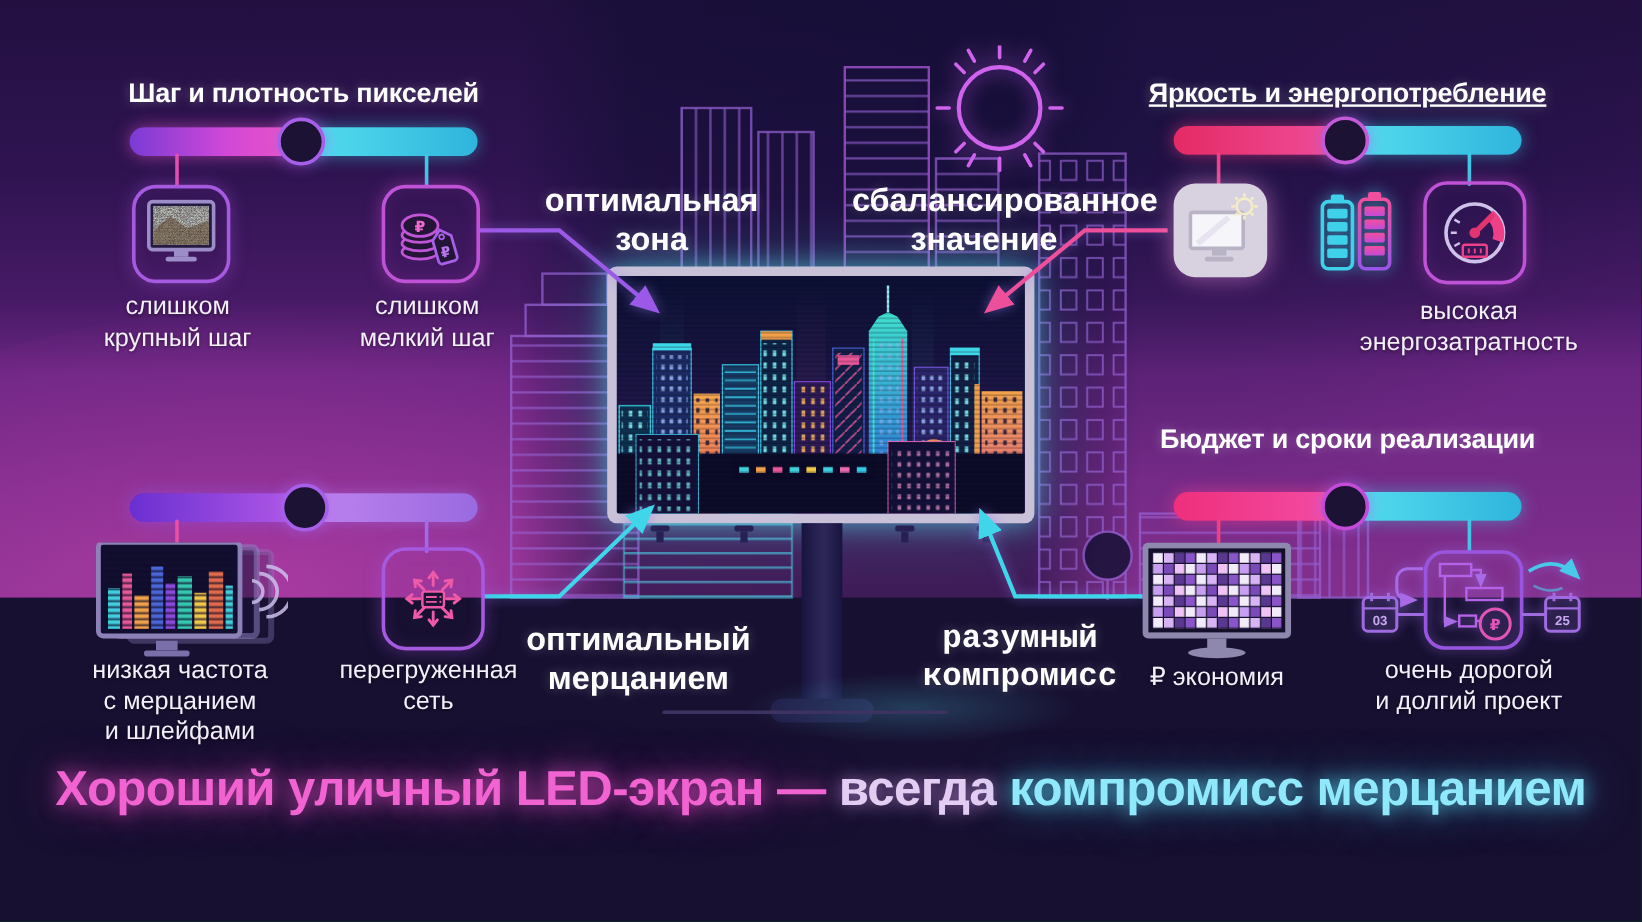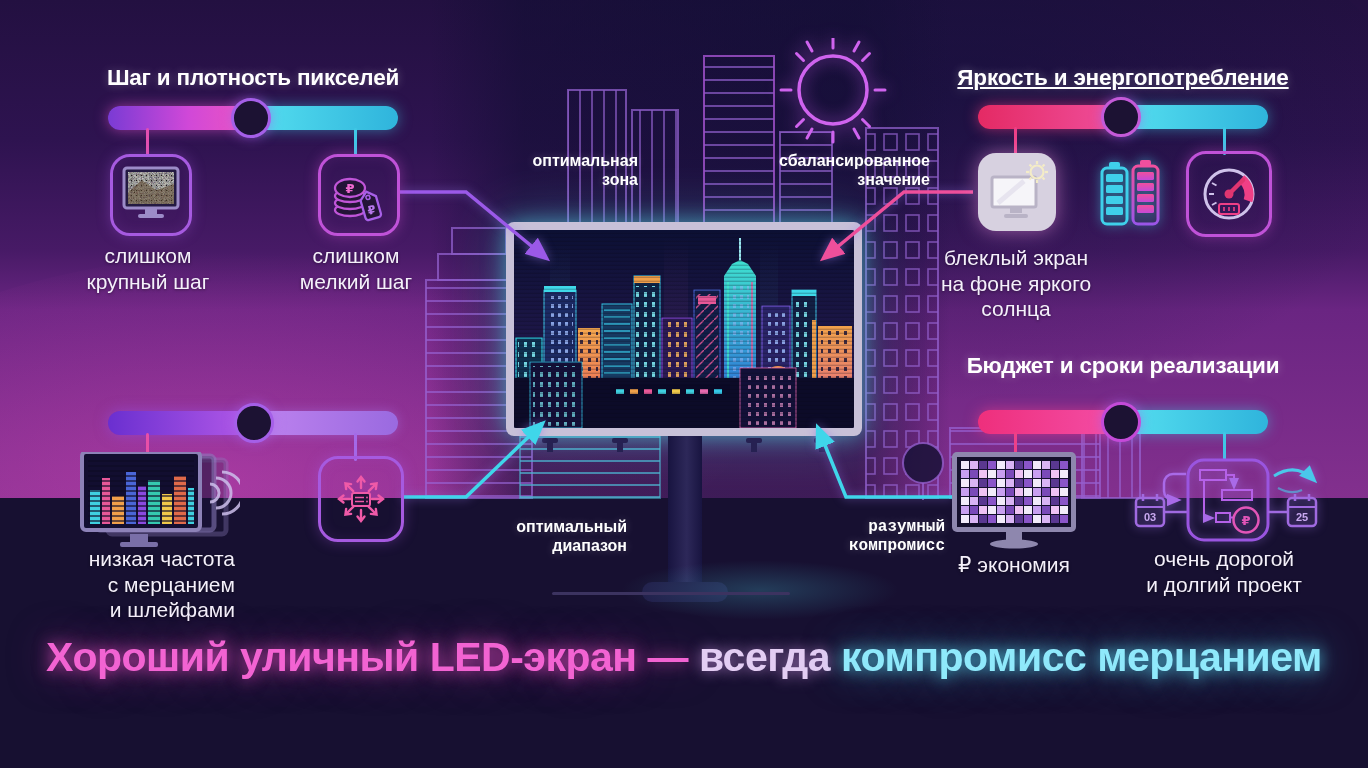"оптимальная" .cl { font-size: 16px -> 27px; text-align: right -> center }
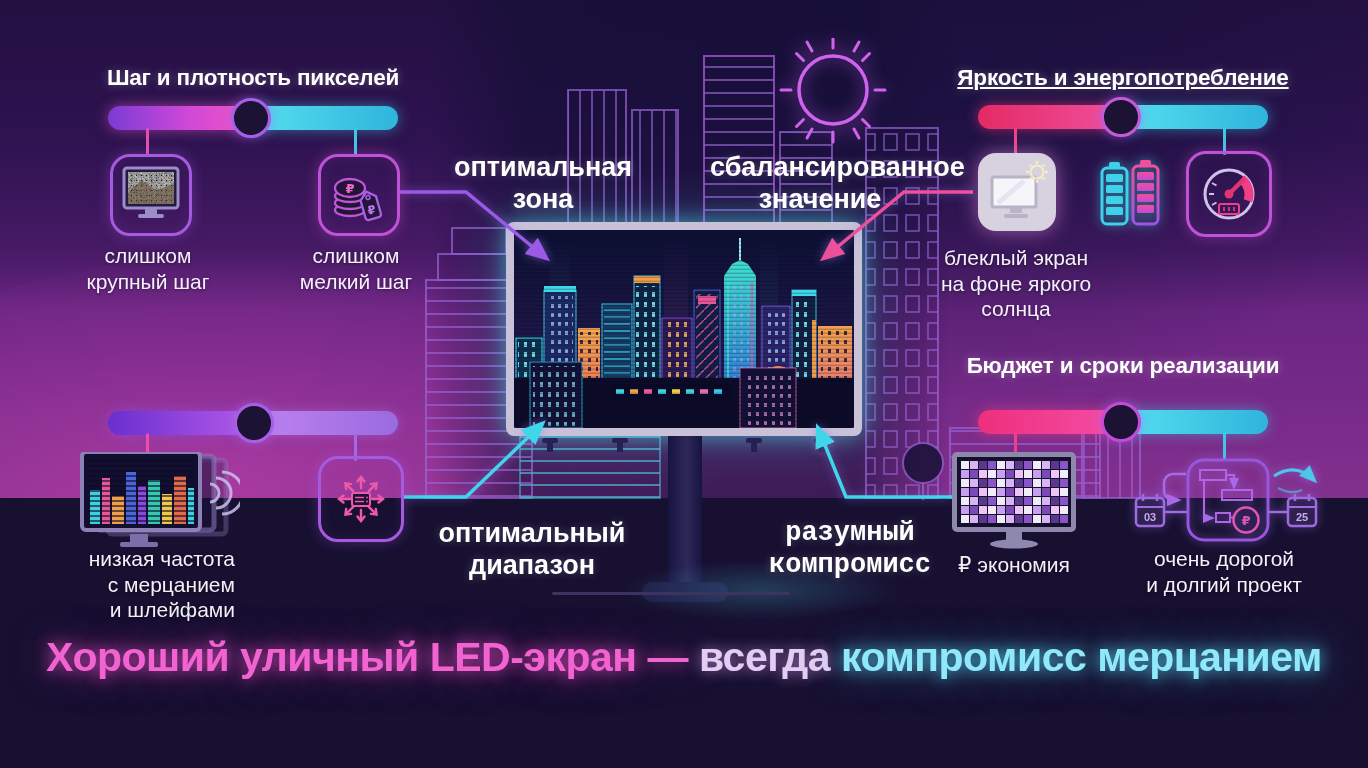"блеклый экран" div.abs { html: <div>блеклый экран на фоне яркого солнца</div> -> none }
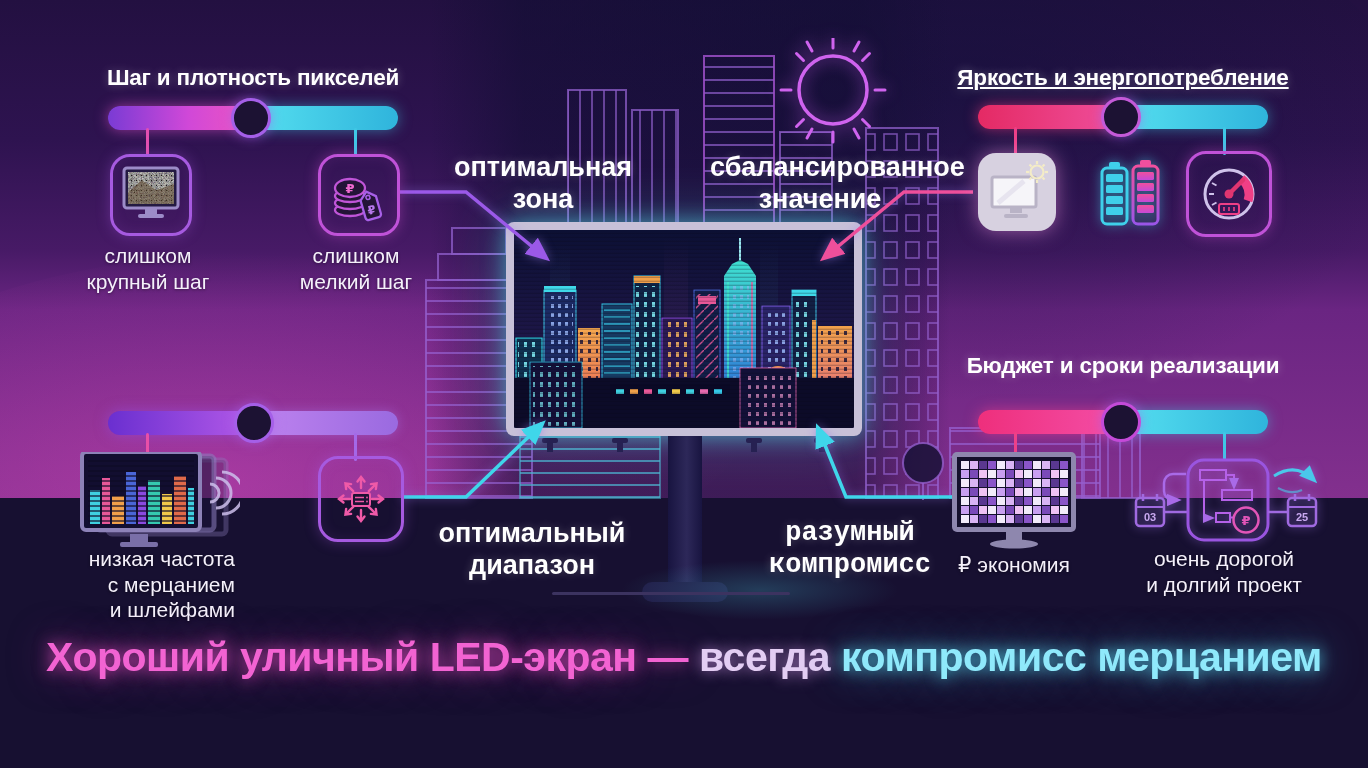"высокая" div.abs { html: none -> <div>высокая энергозатратность</div> }
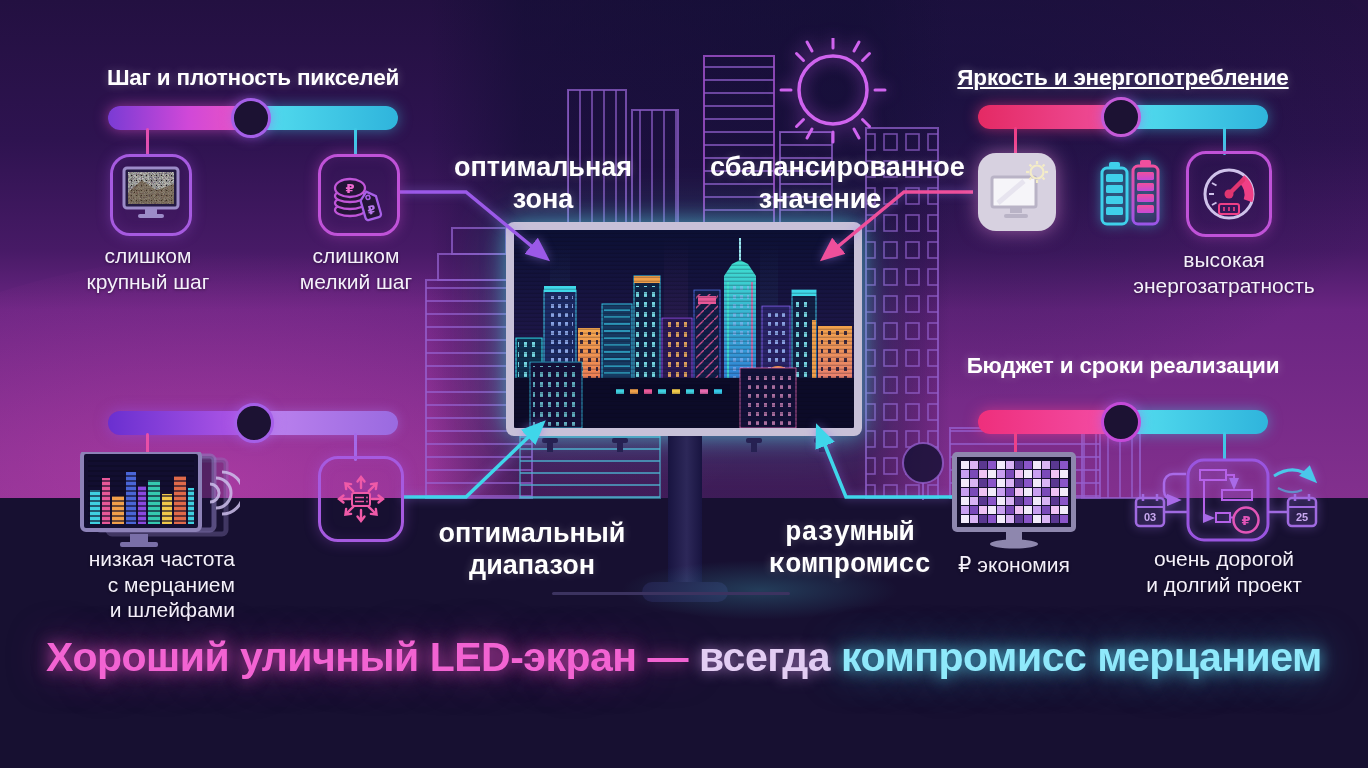"оптимальный" div.abs { text: диапазон -> мерцанием }
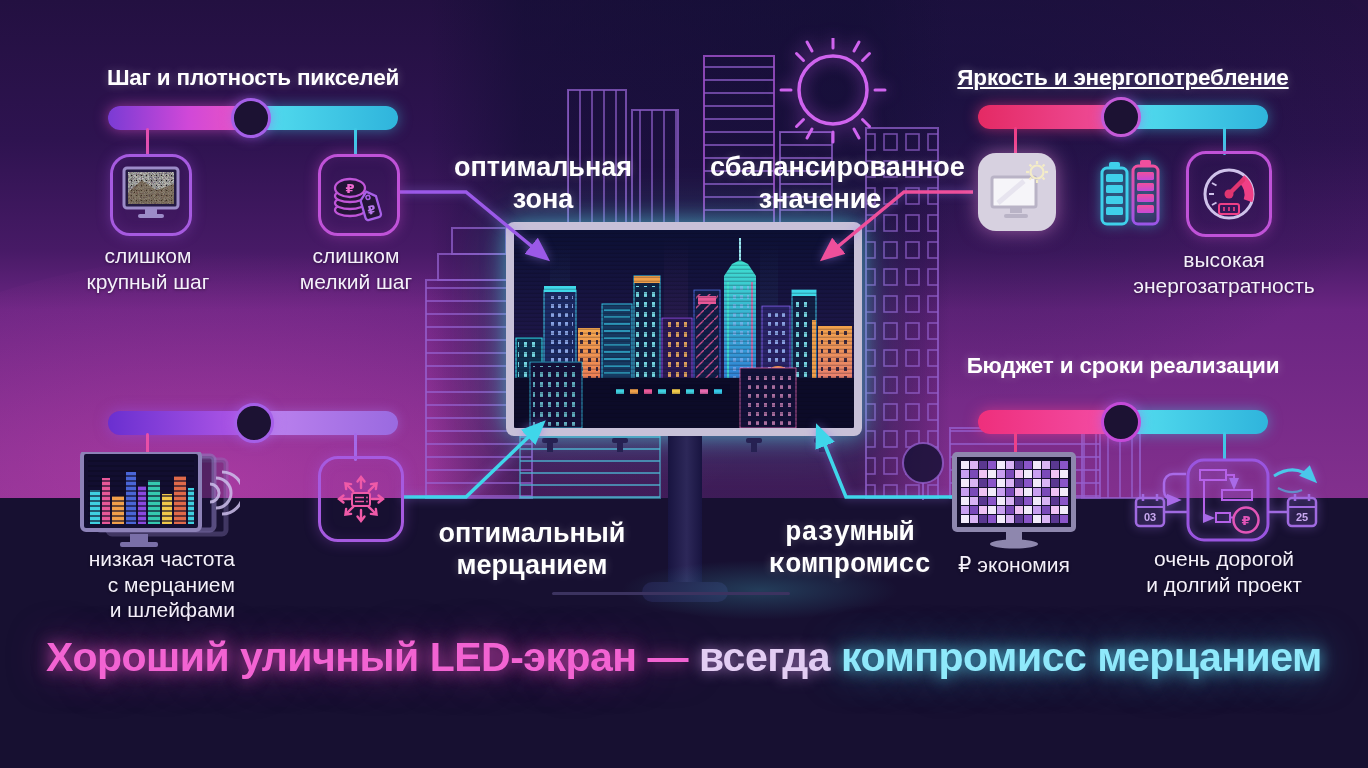"низкая частота" div.abs { text-align: right -> none }
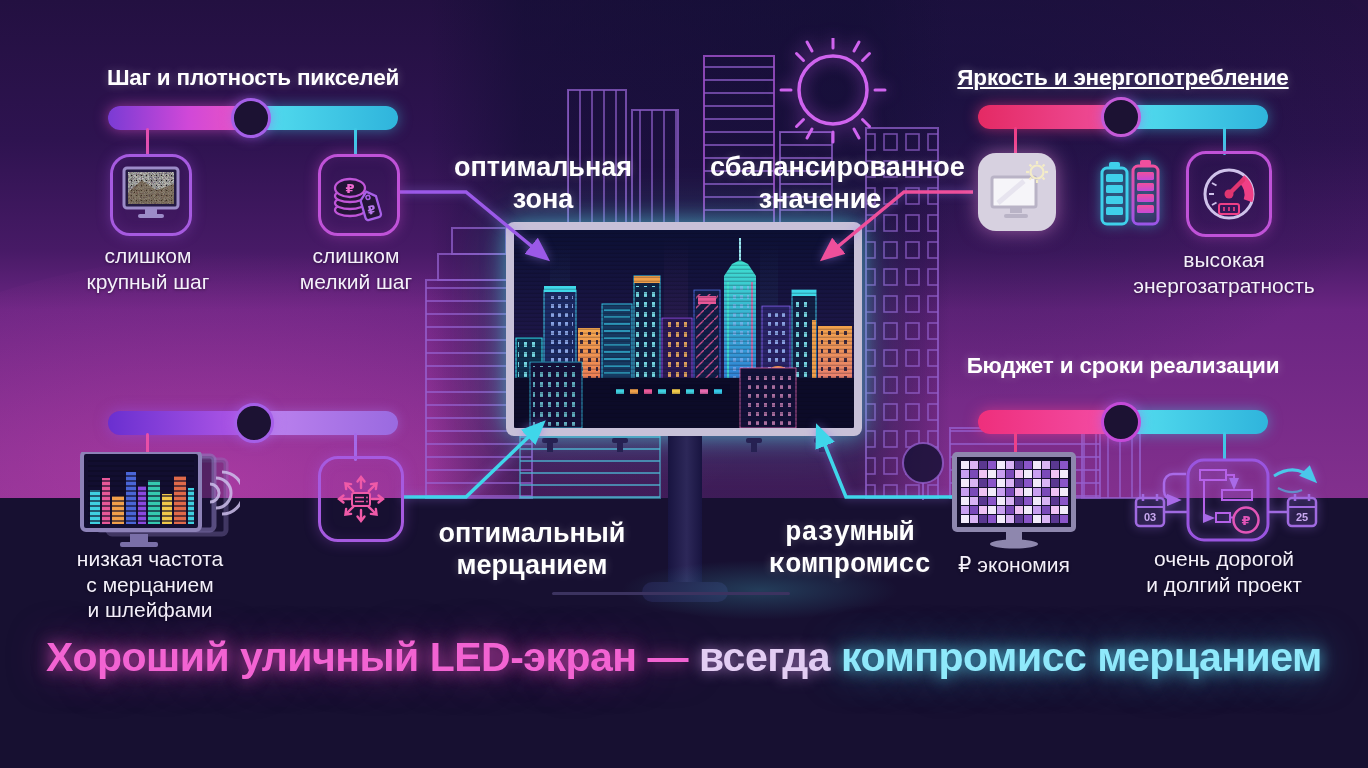"перегруженная" div.abs { html: none -> <div>перегруженная сеть</div> }
